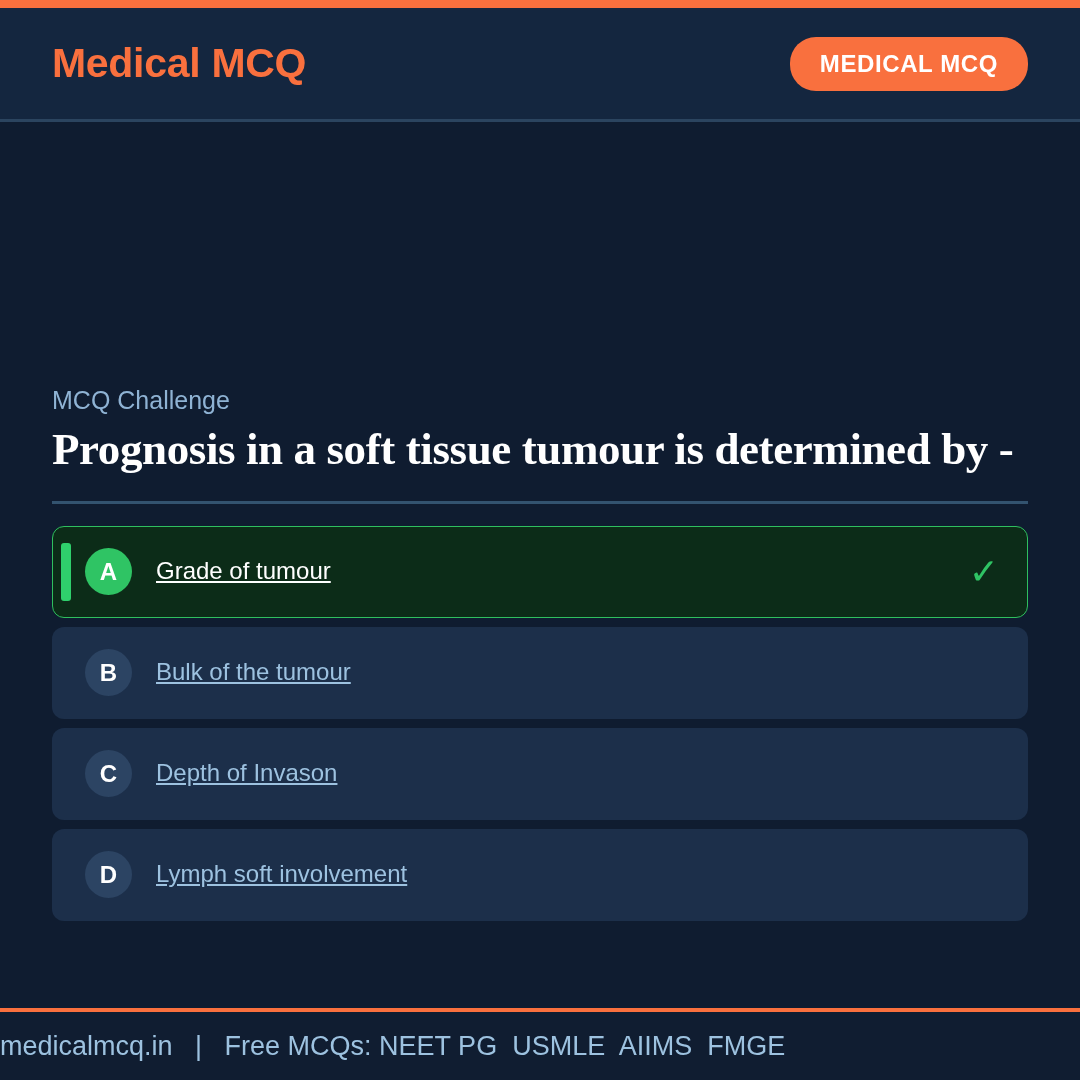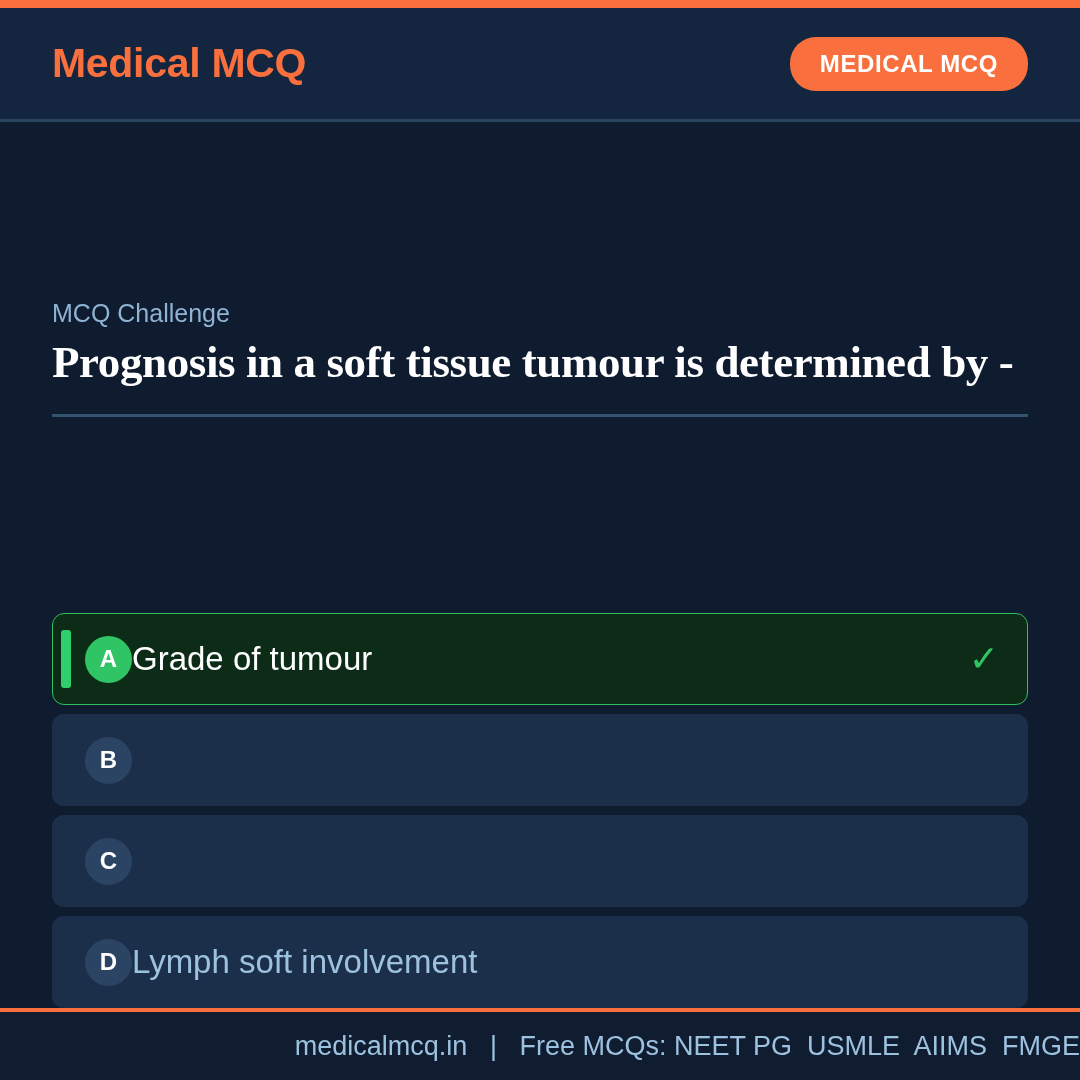"MCQ Challenge" .main { justify-content: space-between -> center }
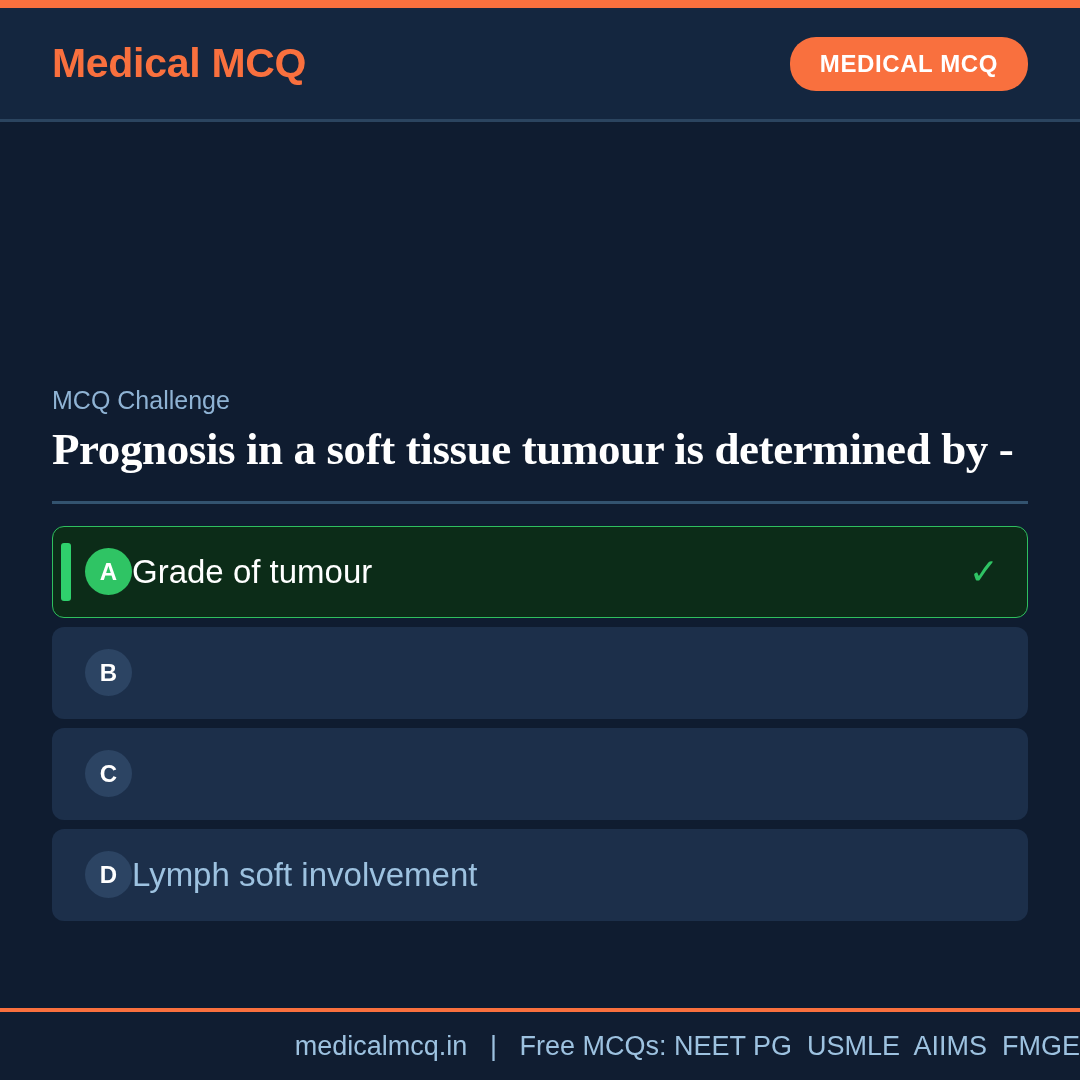"Grade of tumour" .opt-text { font-size: 33px -> 24px; margin-left: none -> 24px; text-decoration: none -> underline }
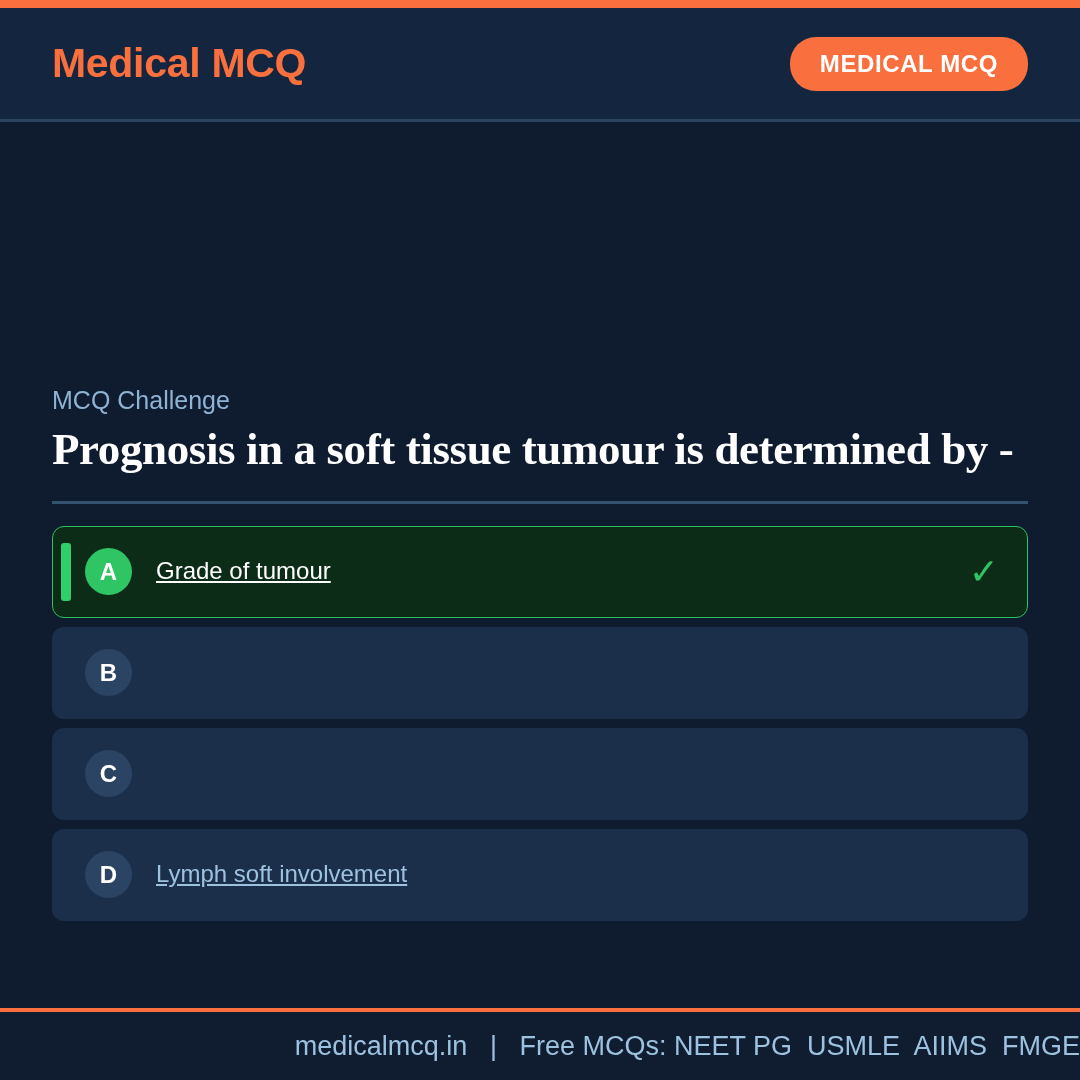"Bulk of the tumour" div.opt-text { html: none -> <div>Bulk of the tumour</div> }
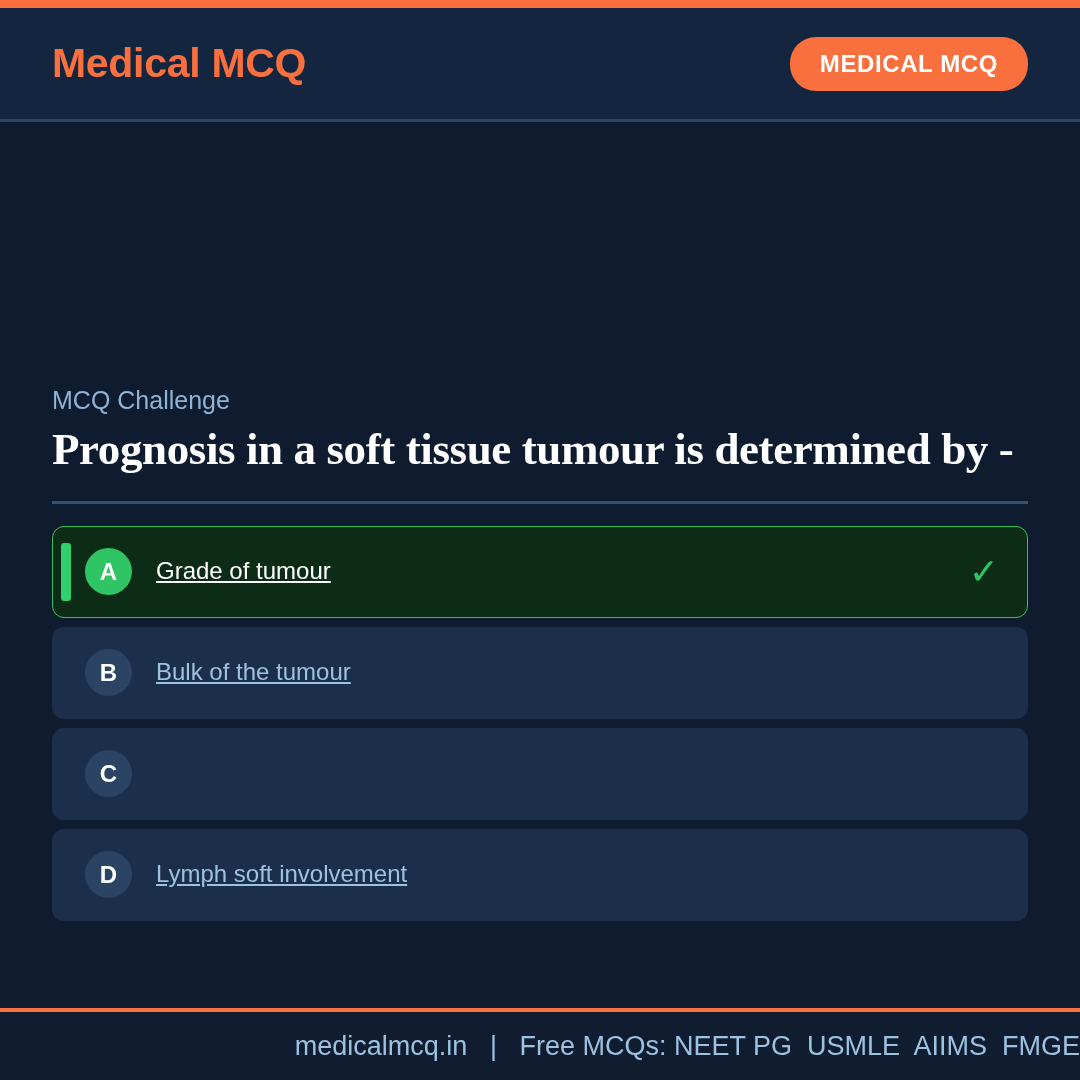"Depth of Invason" div.opt-text { html: none -> <div>Depth of Invason</div> }
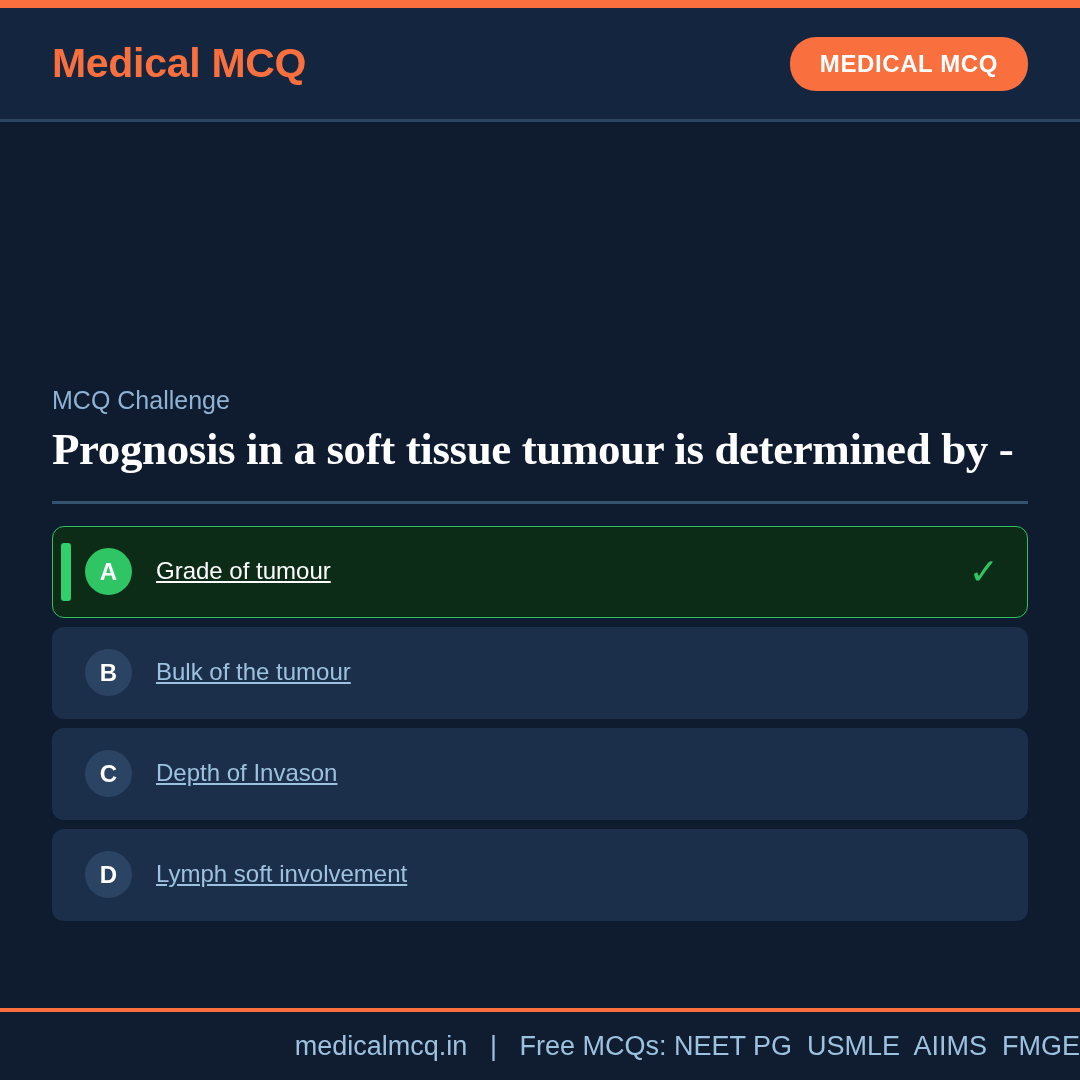"medicalmcq.in | Free MCQs: NEET" .footer { justify-content: flex-end -> flex-start }
